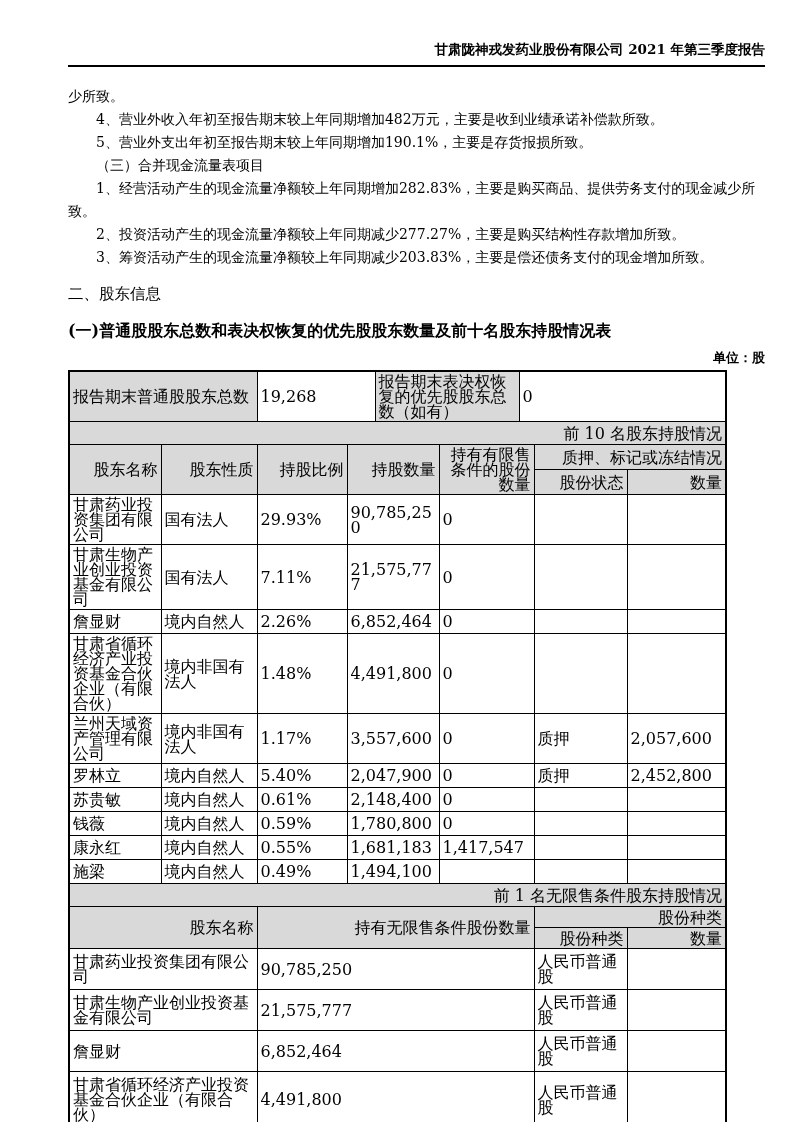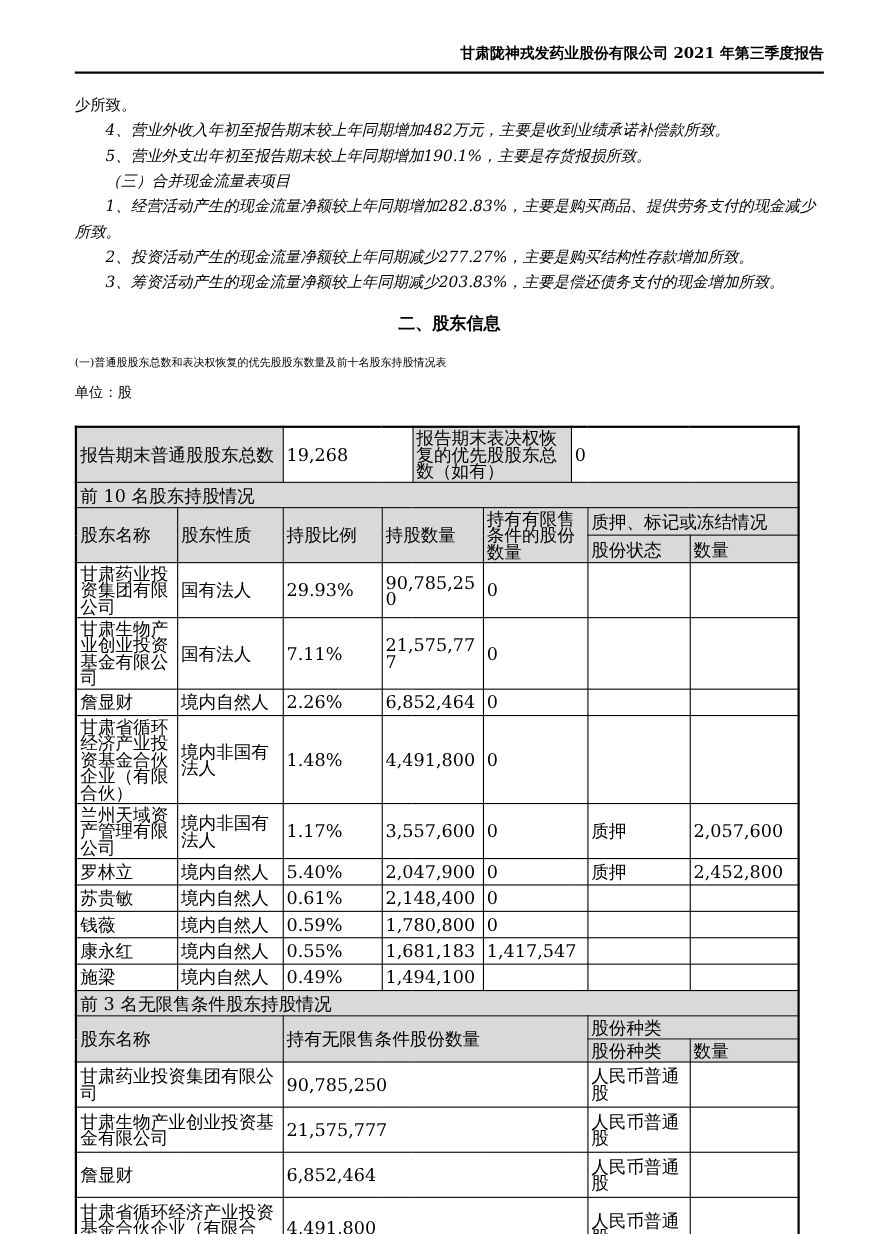"甘肃陇神戎发药业股份有限公司 2021 年第三季度报告" .page { padding: 40px 44px 0 68px -> 40px 28px 0 68px }
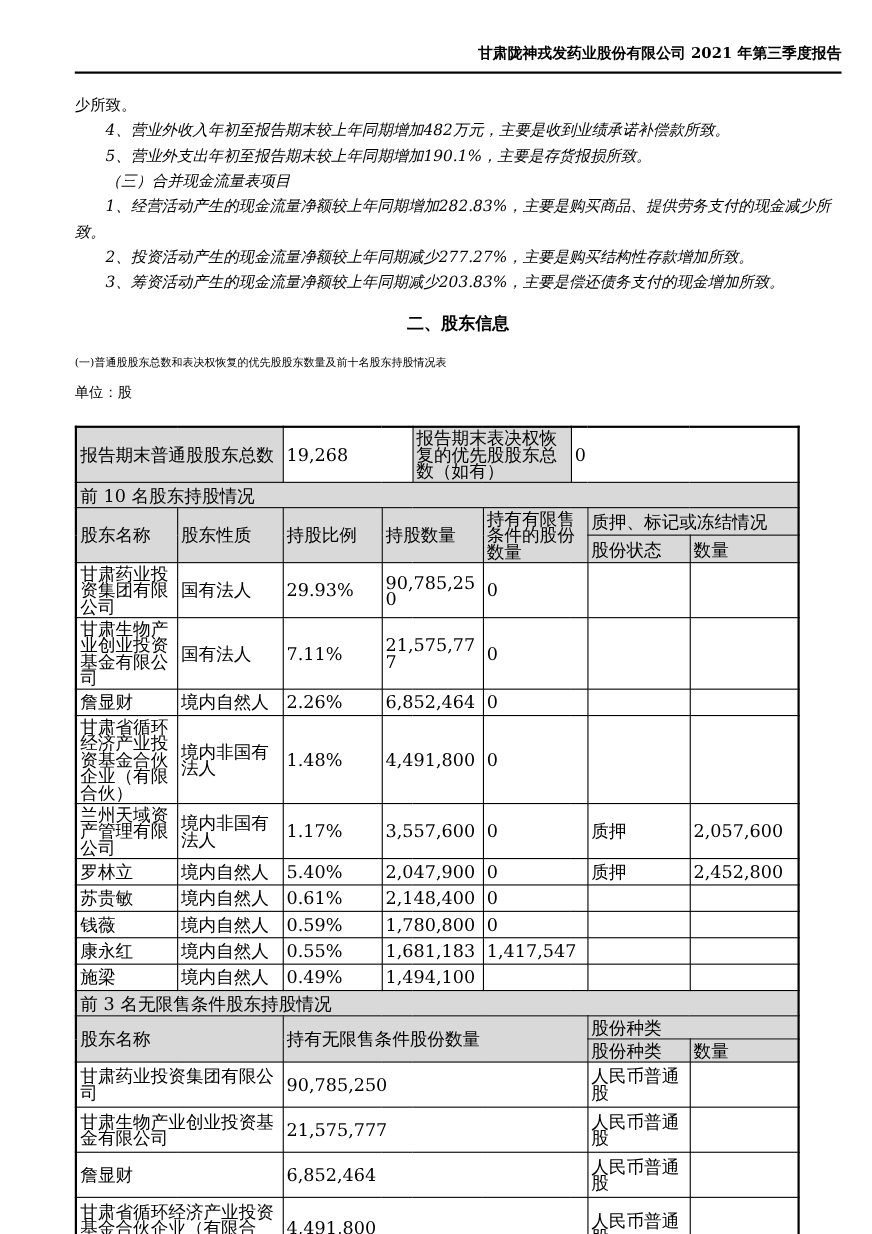"4、营业外收入年初至报告期末较上年同期增加482万元，主要是收到业绩承诺补偿款所" .body-text p.indent { font-style: italic -> none }
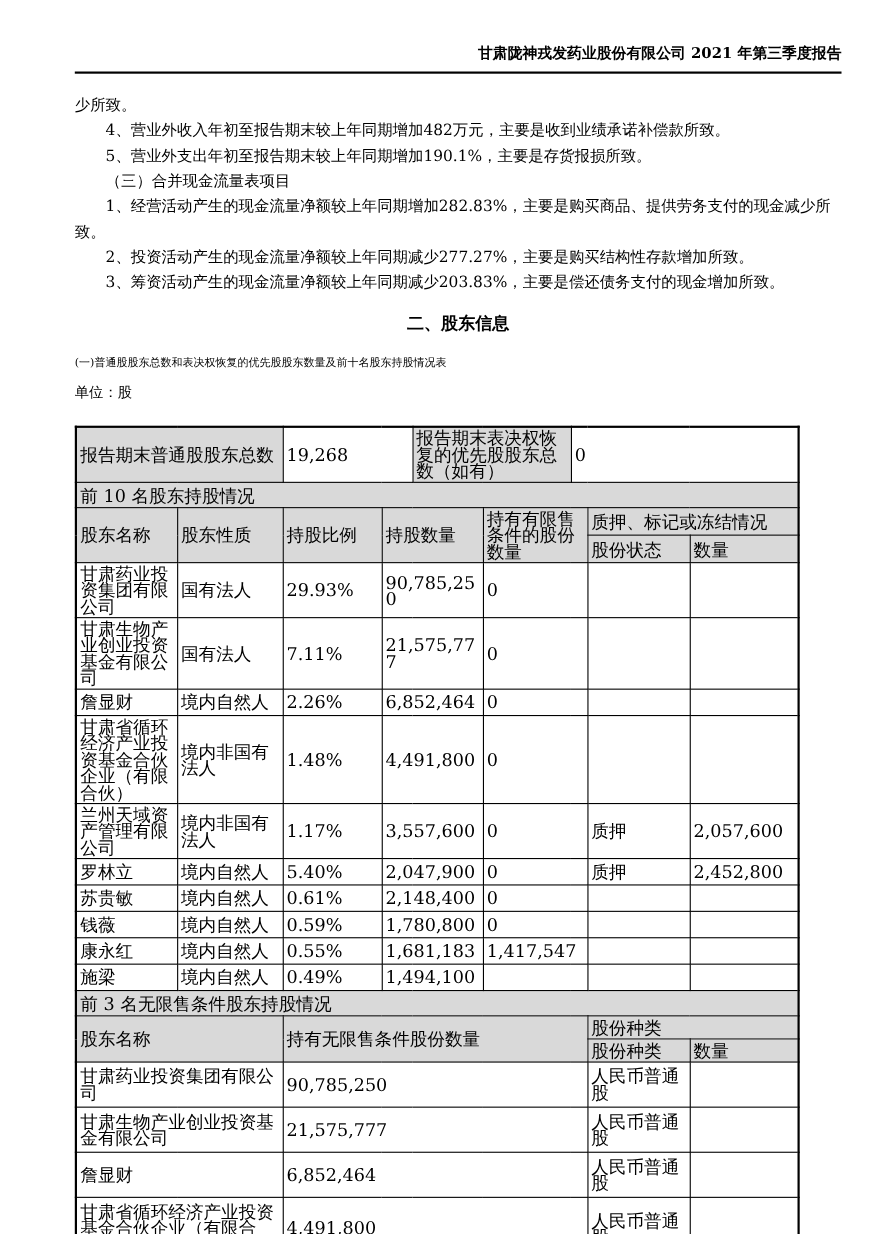"二、股东信息" .section-title { font-weight: bold -> normal; text-align: center -> none }
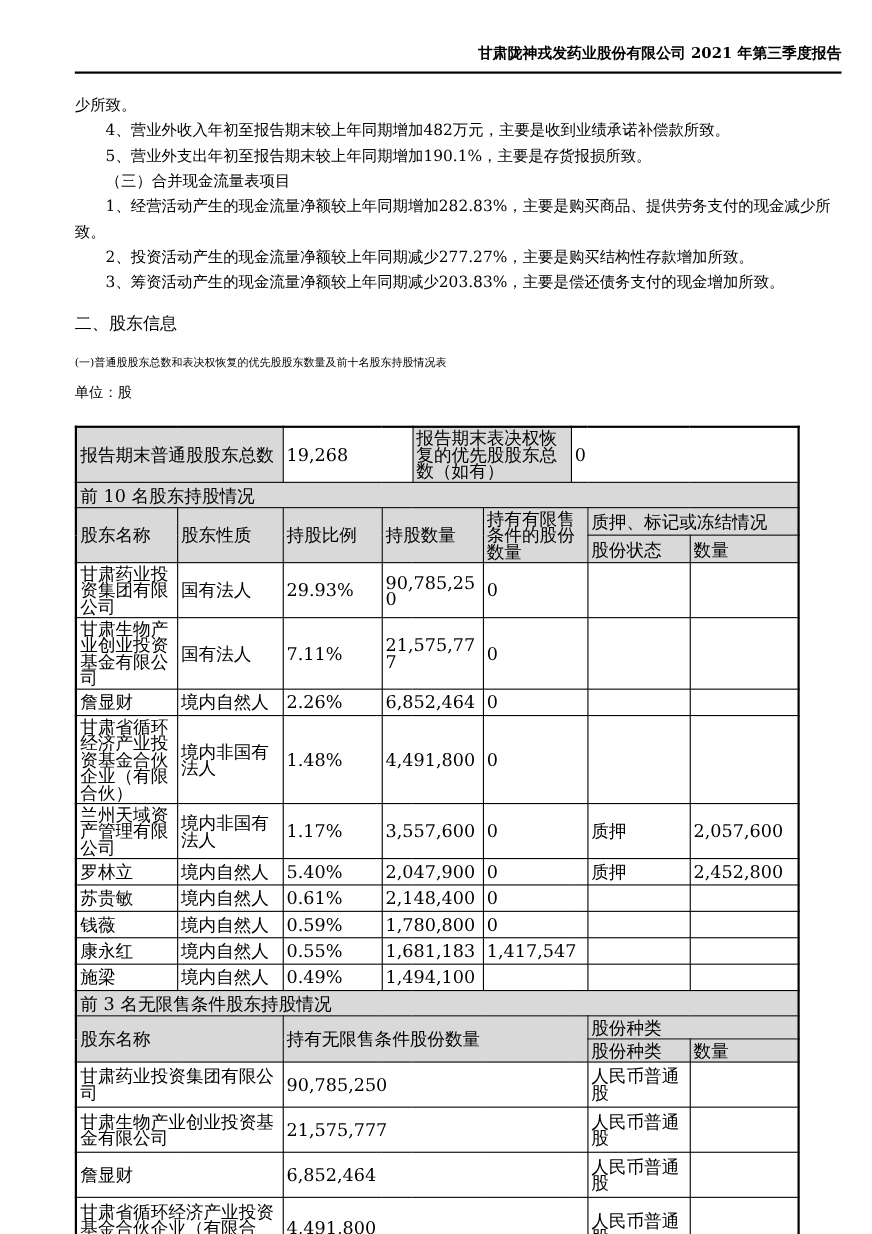"(一)普通股股东总数和表决权恢复的优先股股东数量及前十名股东持股情况表" .subsection-title { font-size: 10px -> 16px; font-weight: normal -> bold }
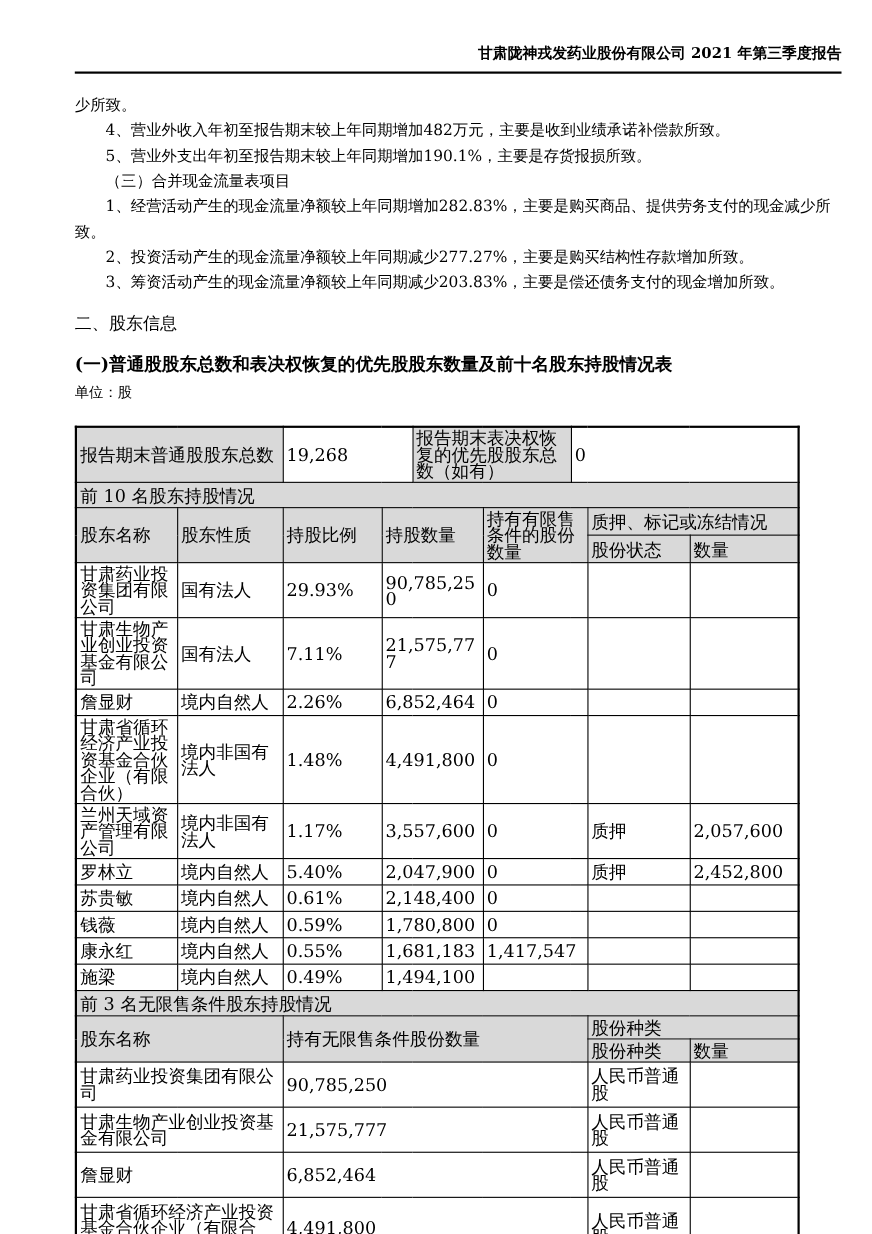"单位：股" .unit-label { font-weight: none -> bold; margin-bottom: 20px -> 3px; text-align: none -> right }
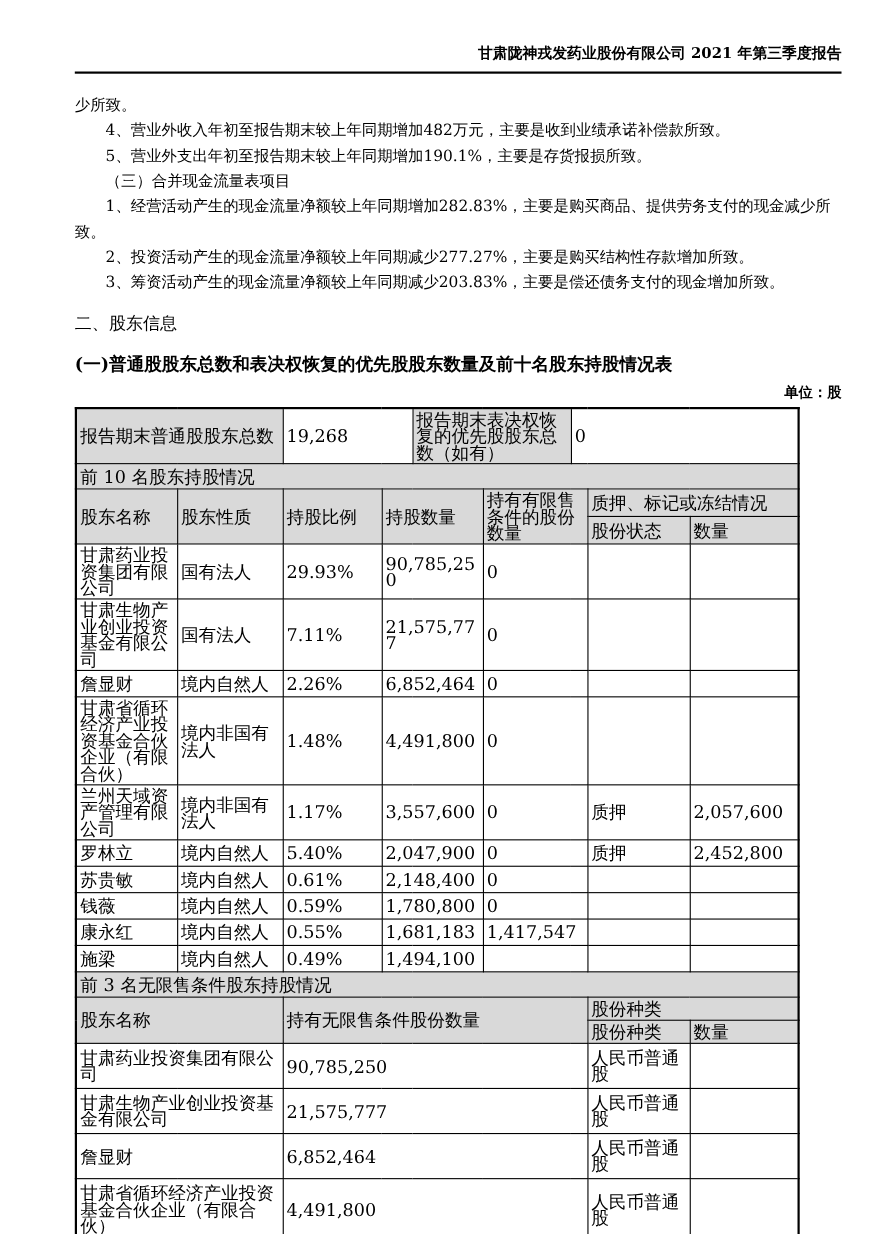"前 10 名股东持股情况" td.center { text-align: left -> right }
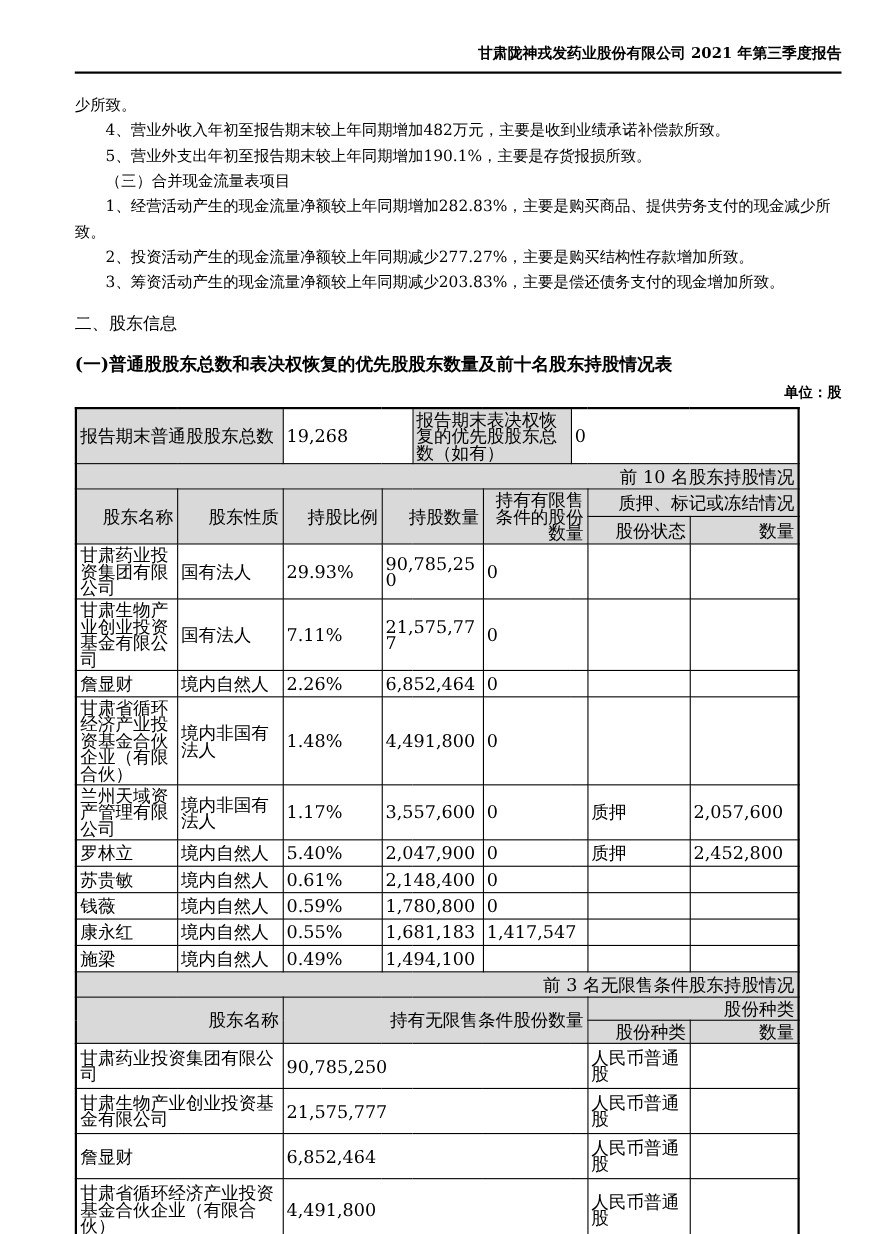"前 3 名无限售条件股东持股情况" td.gray { text: 3 -> 1 }
